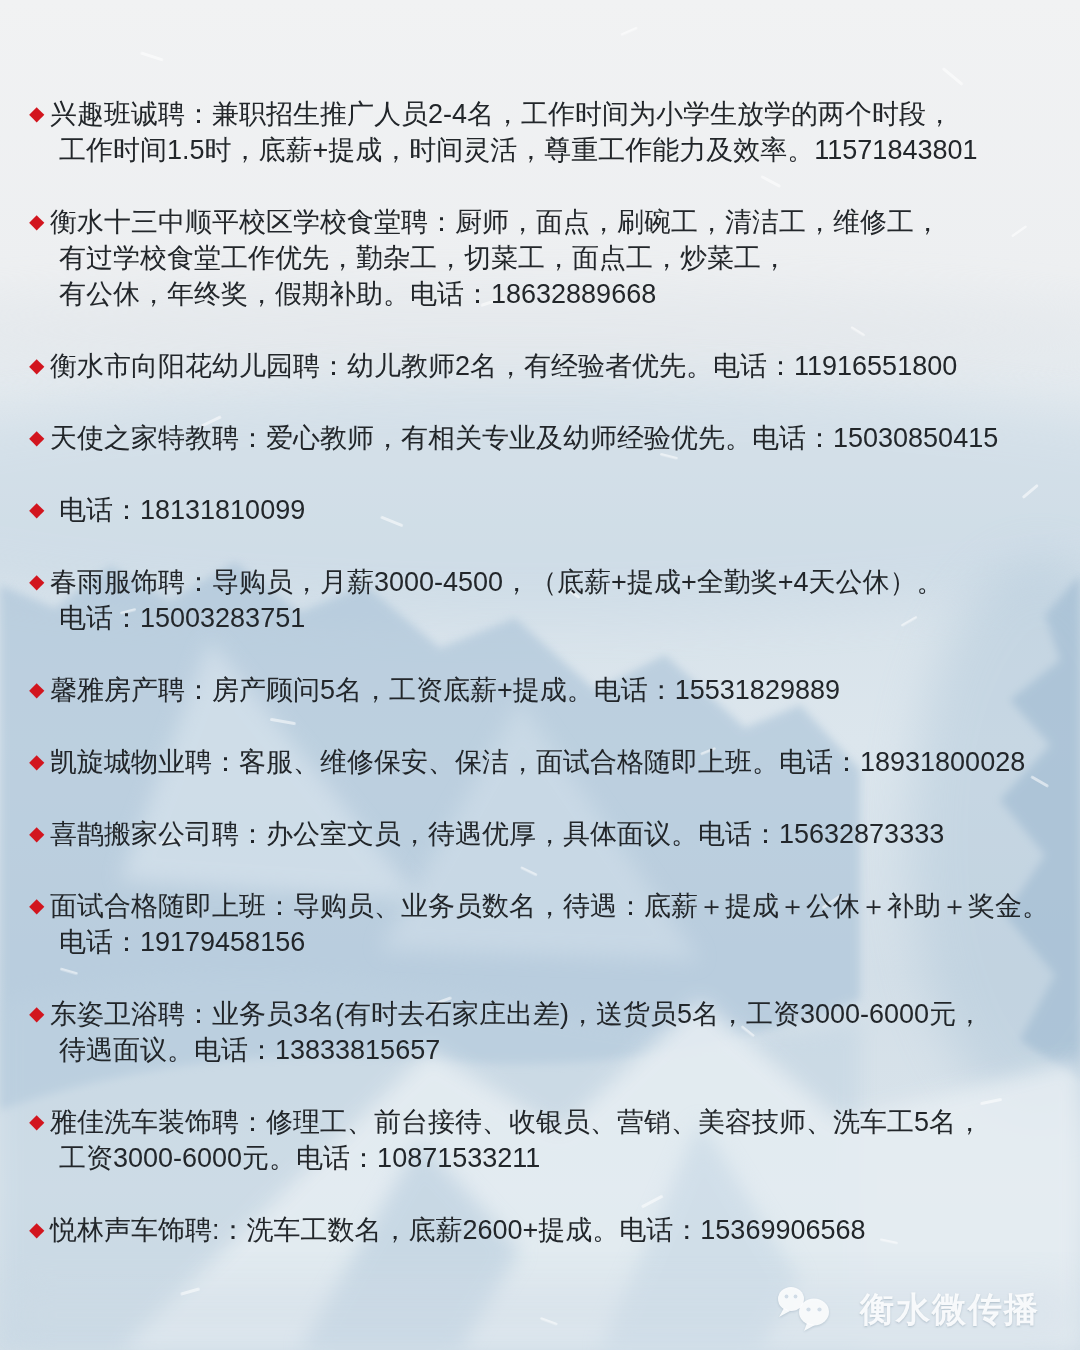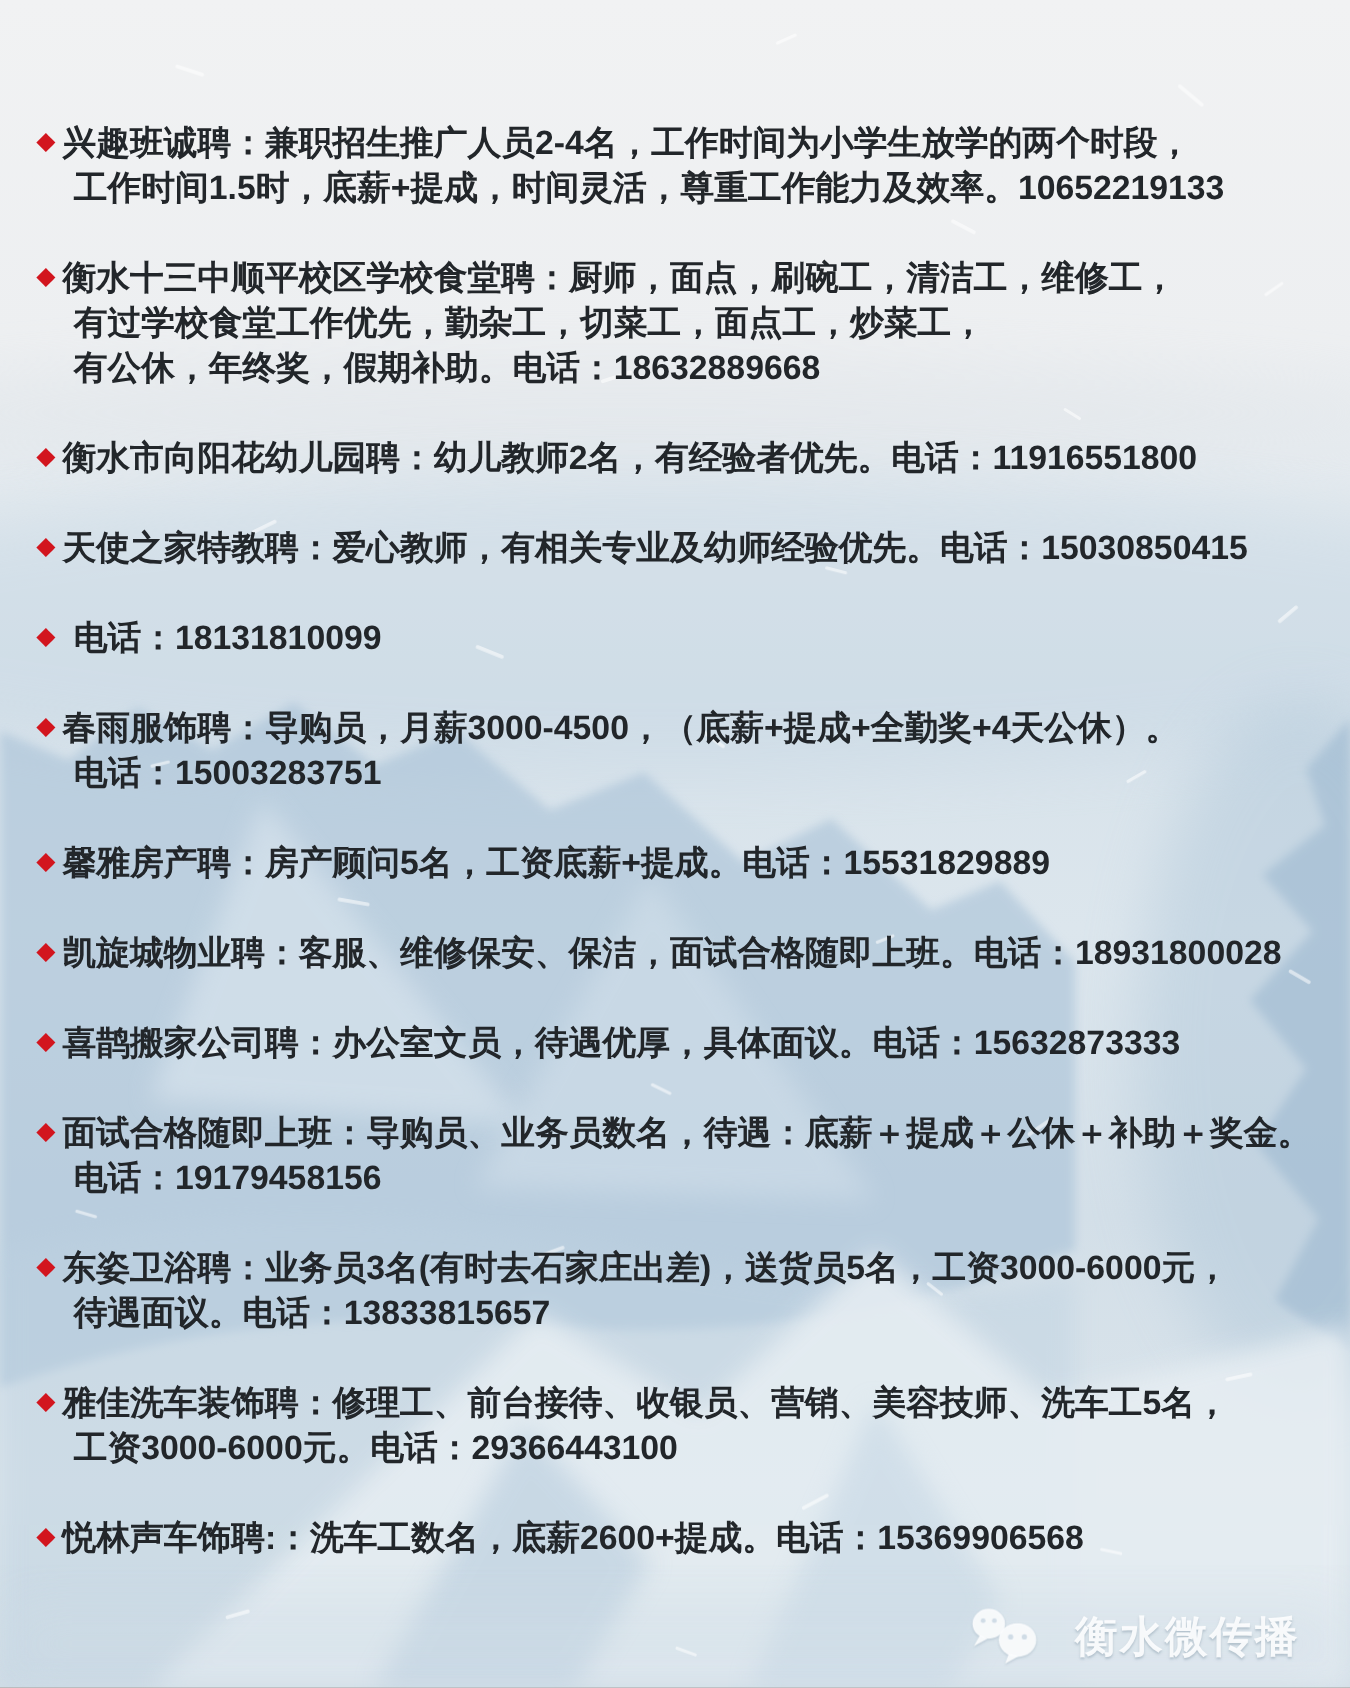"兴趣班诚聘：兼职招生推广人员2-4名，工作时间为小学生放学的两个时段，" .listing .line { font-weight: 700 -> 400 }
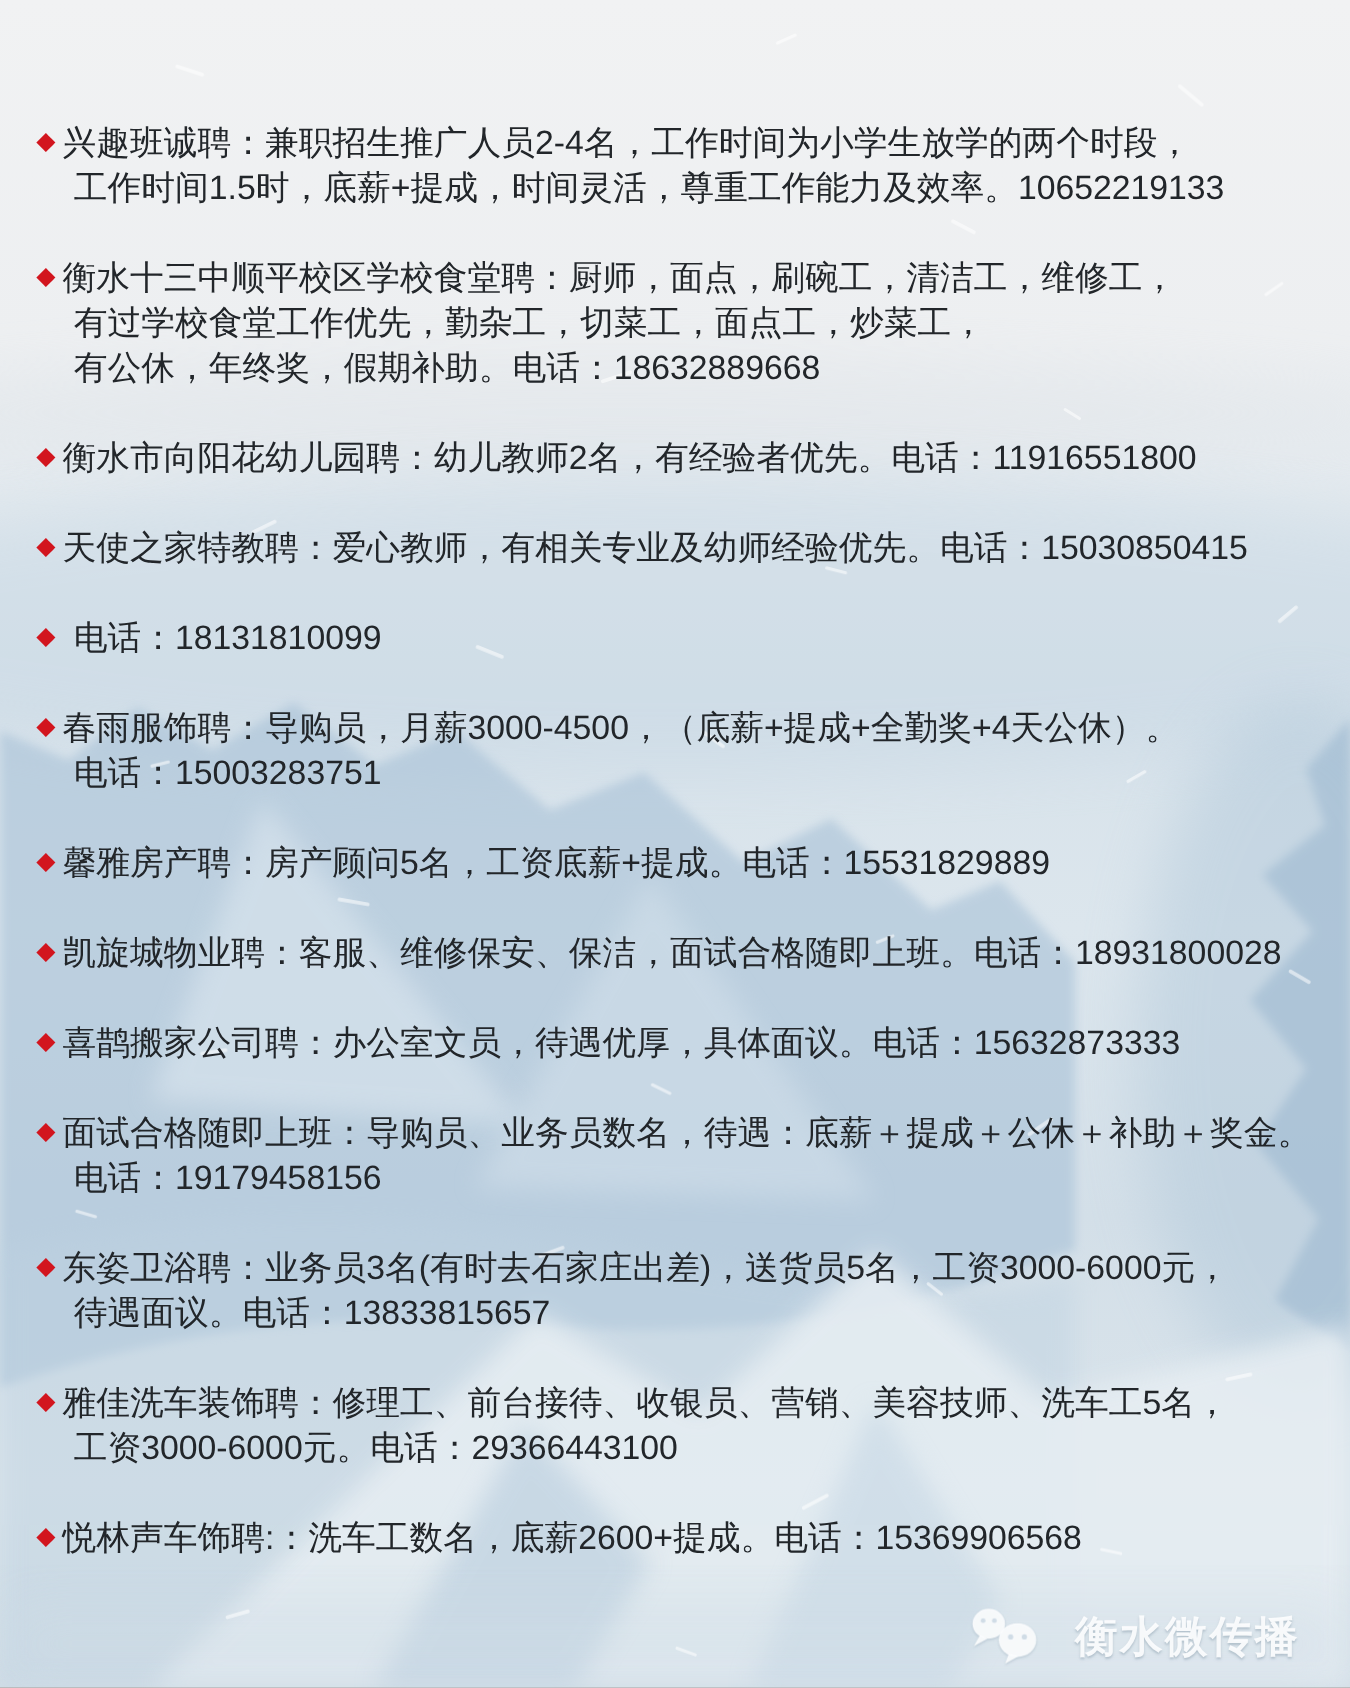"工作时间1.5时，底薪+提成，时间灵活，尊重工作能力及效率。1065221913" div.line { text: 10652219133 -> 11571843801 }
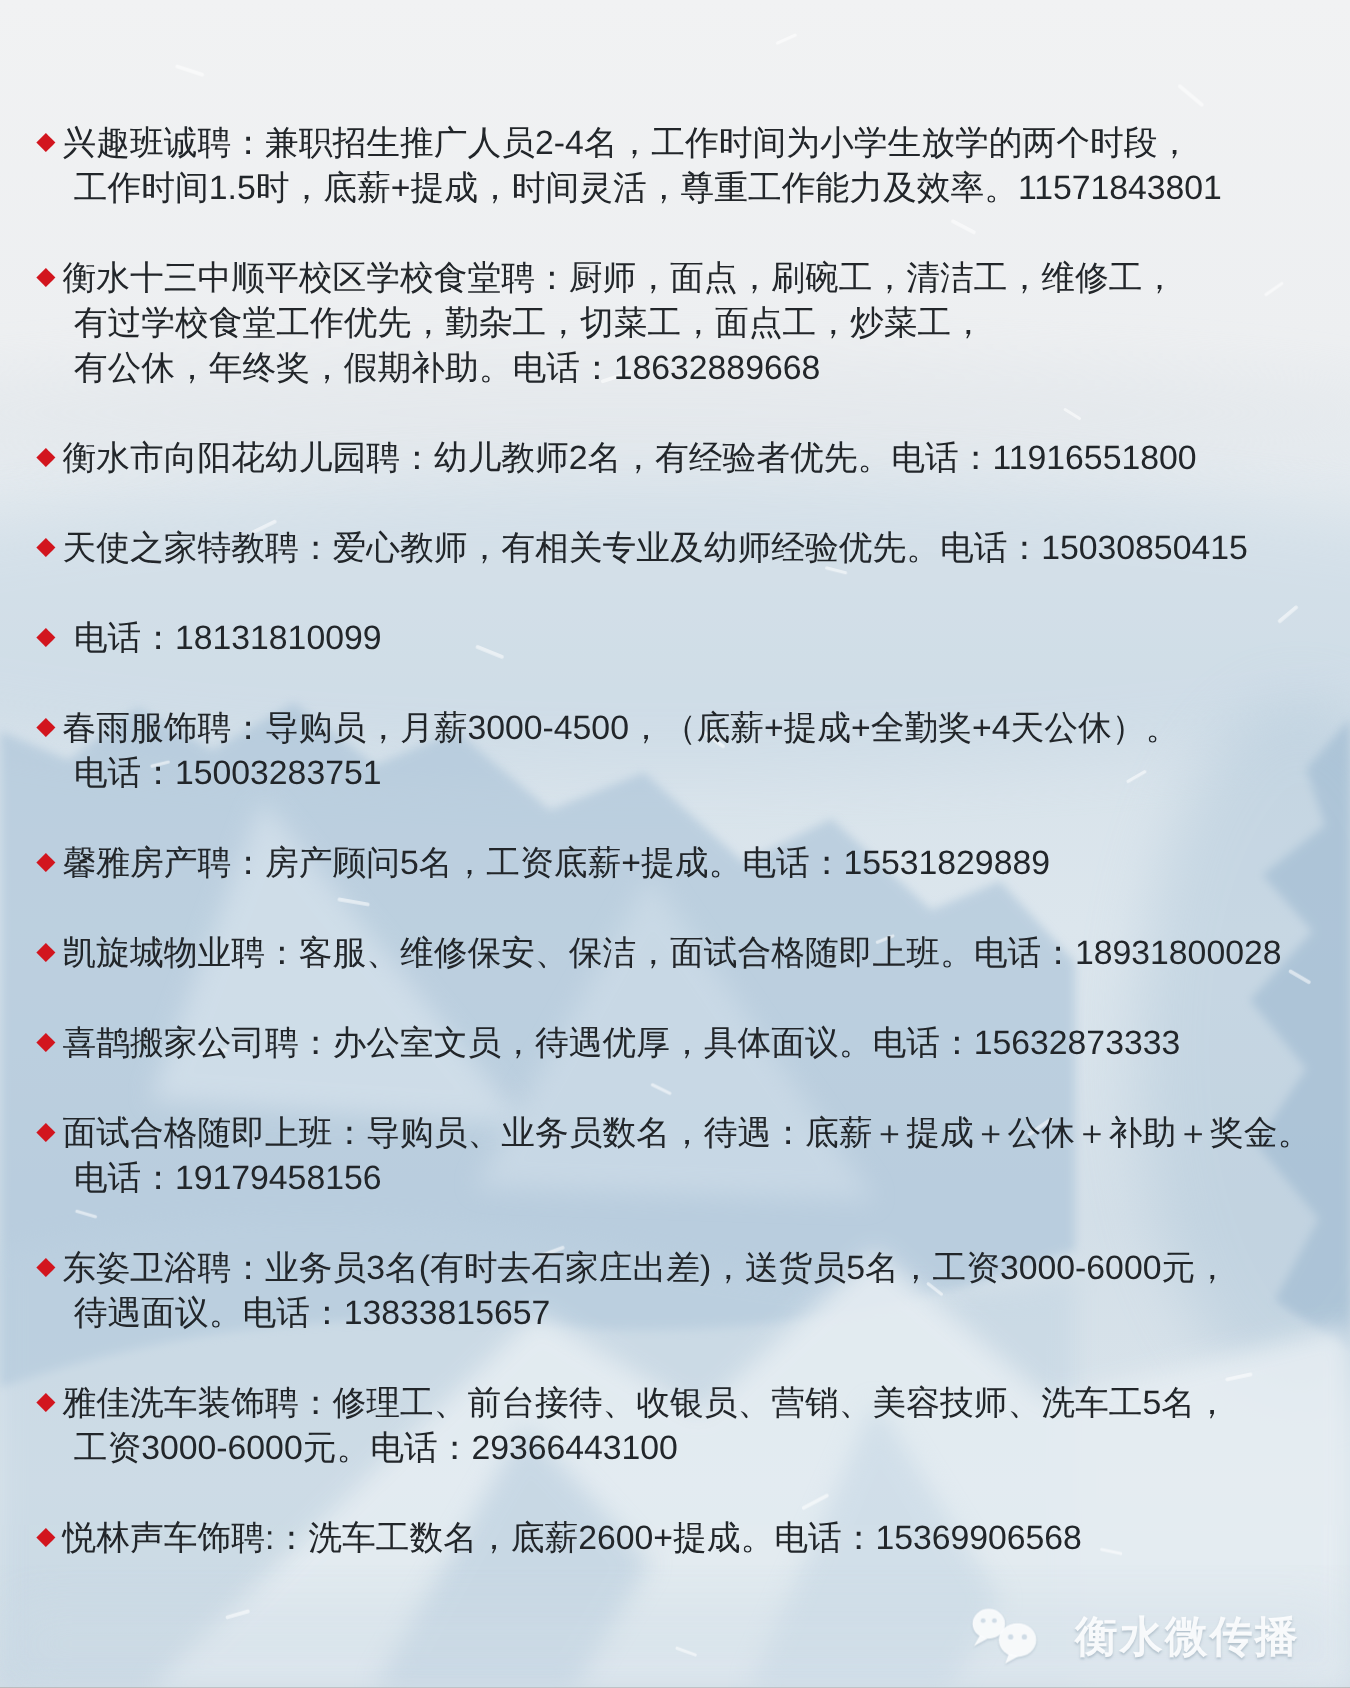"工资3000-6000元。电话：29366443100" div.line { text: 29366443100 -> 10871533211 }
